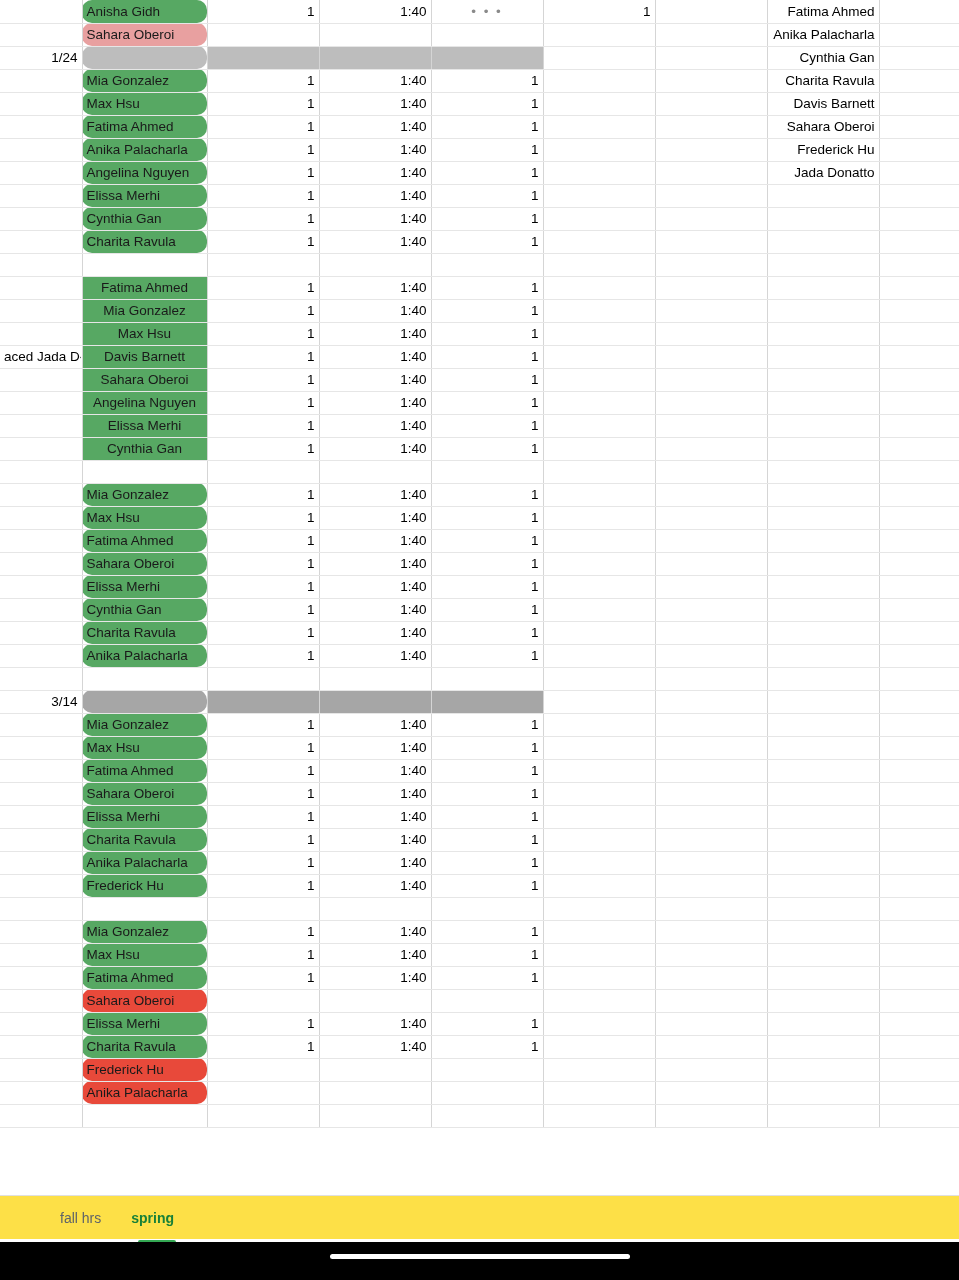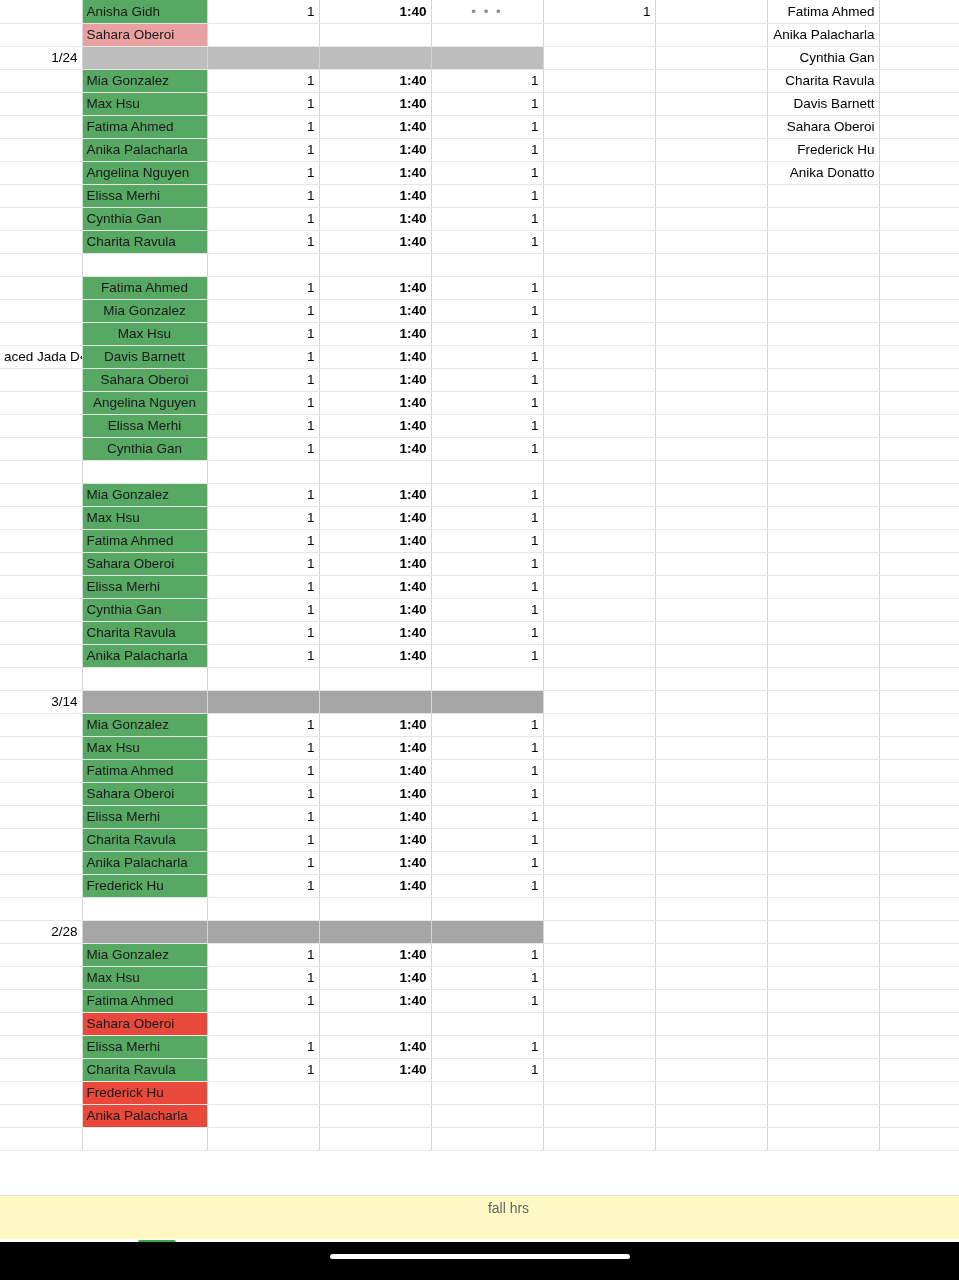"Anisha Gidh" .left { border-radius: none -> 10px }
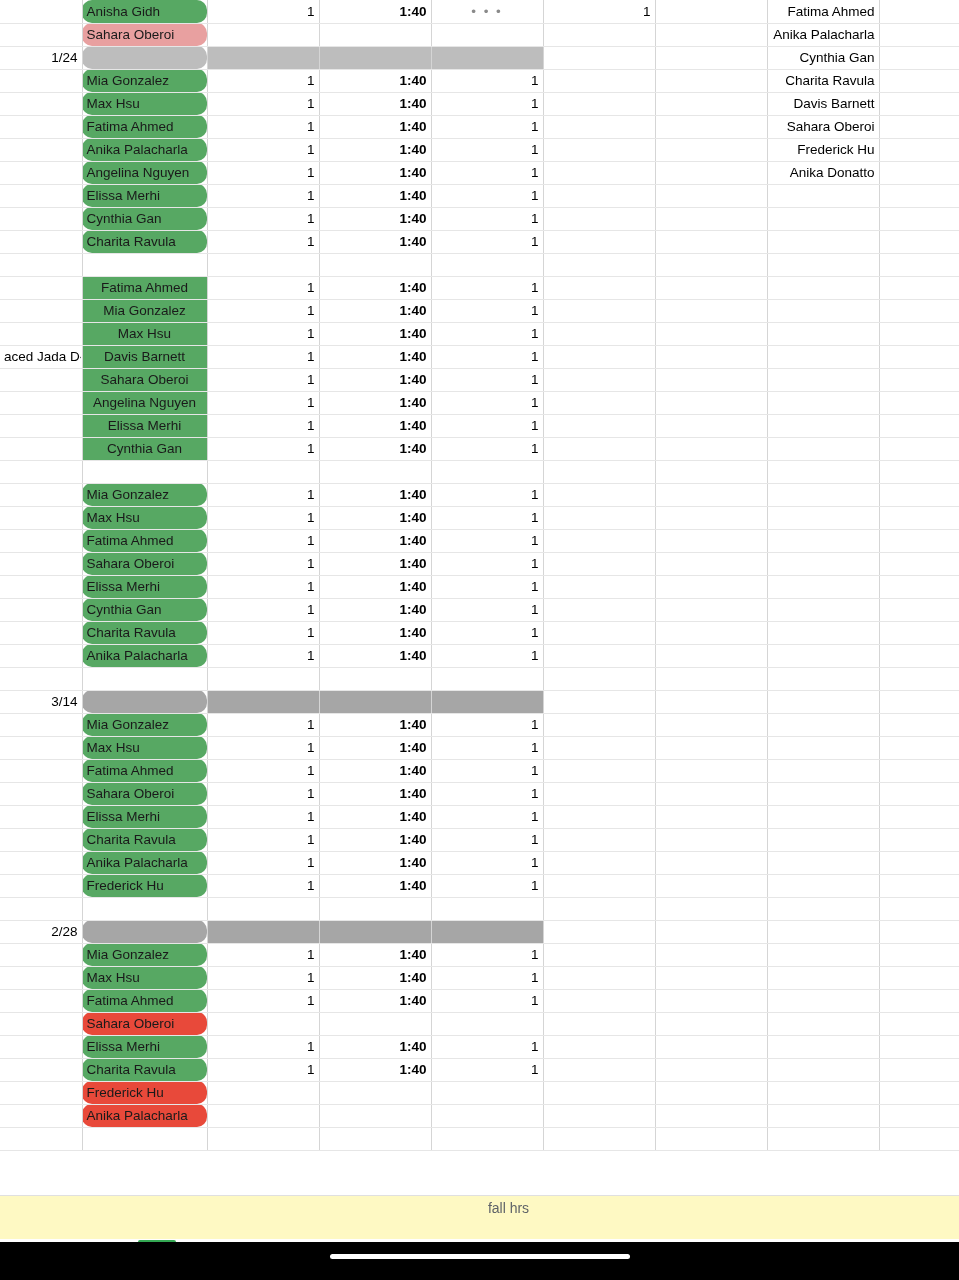"1:40" .c3 { font-weight: bold -> none }
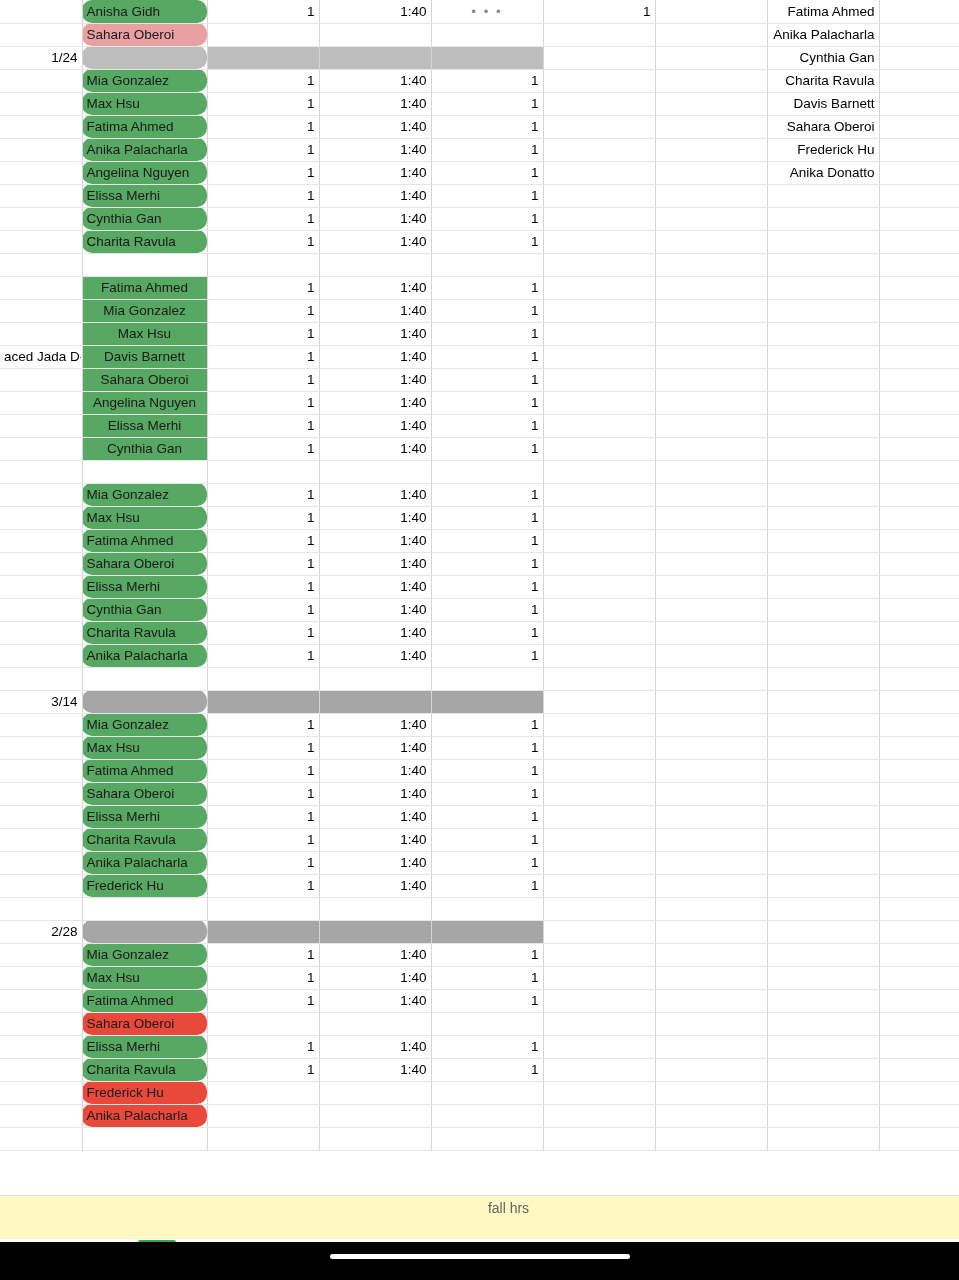"Anika Donatto" td.c7 { text: Anika -> Jada }
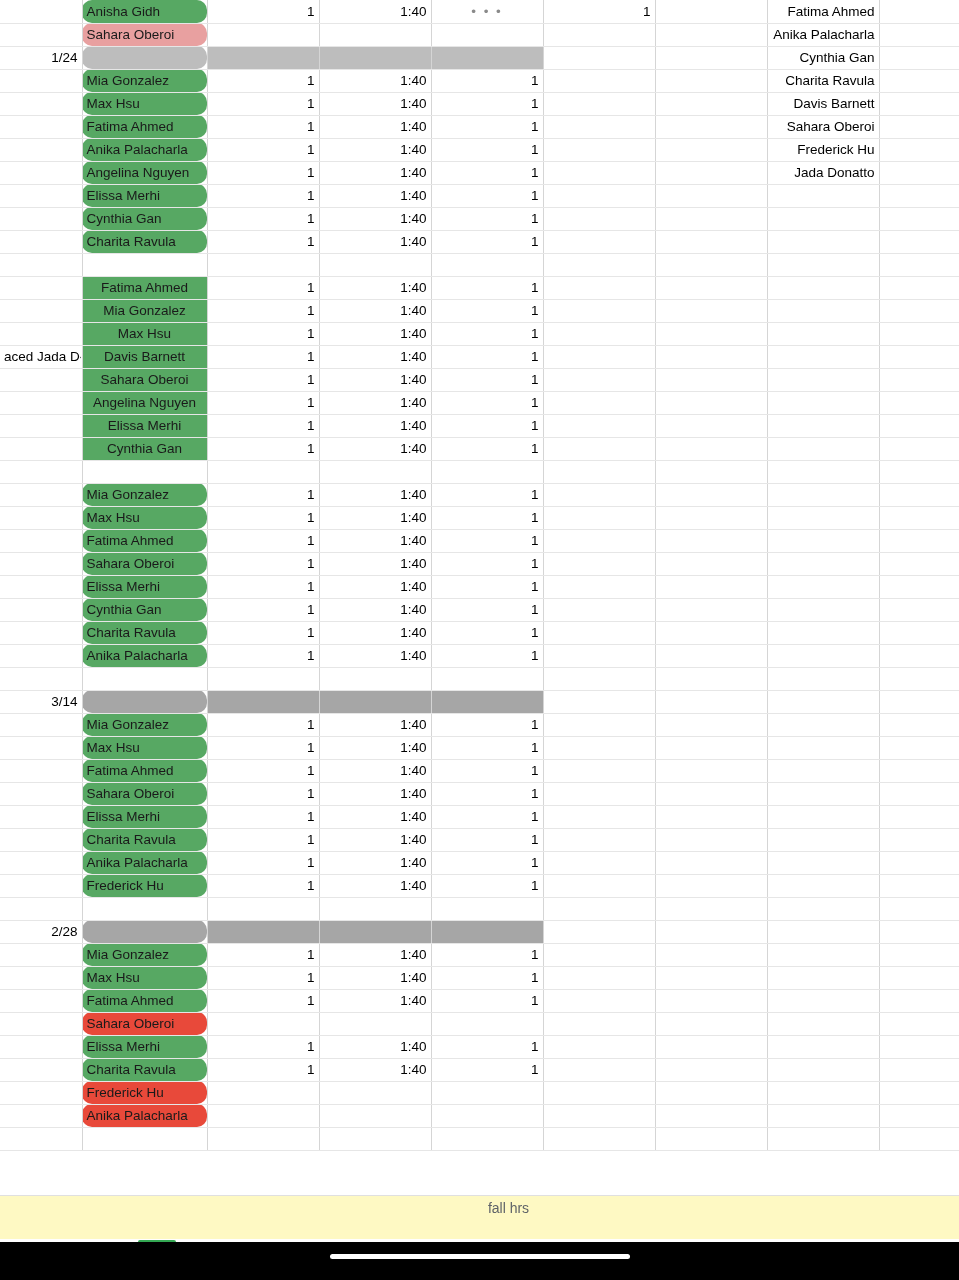"2/28" tr { html: <tr> <td>2/28</td> <td></td> <td></td> <td></td> <td></td> <td></td> <td></td> <td></td> <td></td> </tr> -> none }
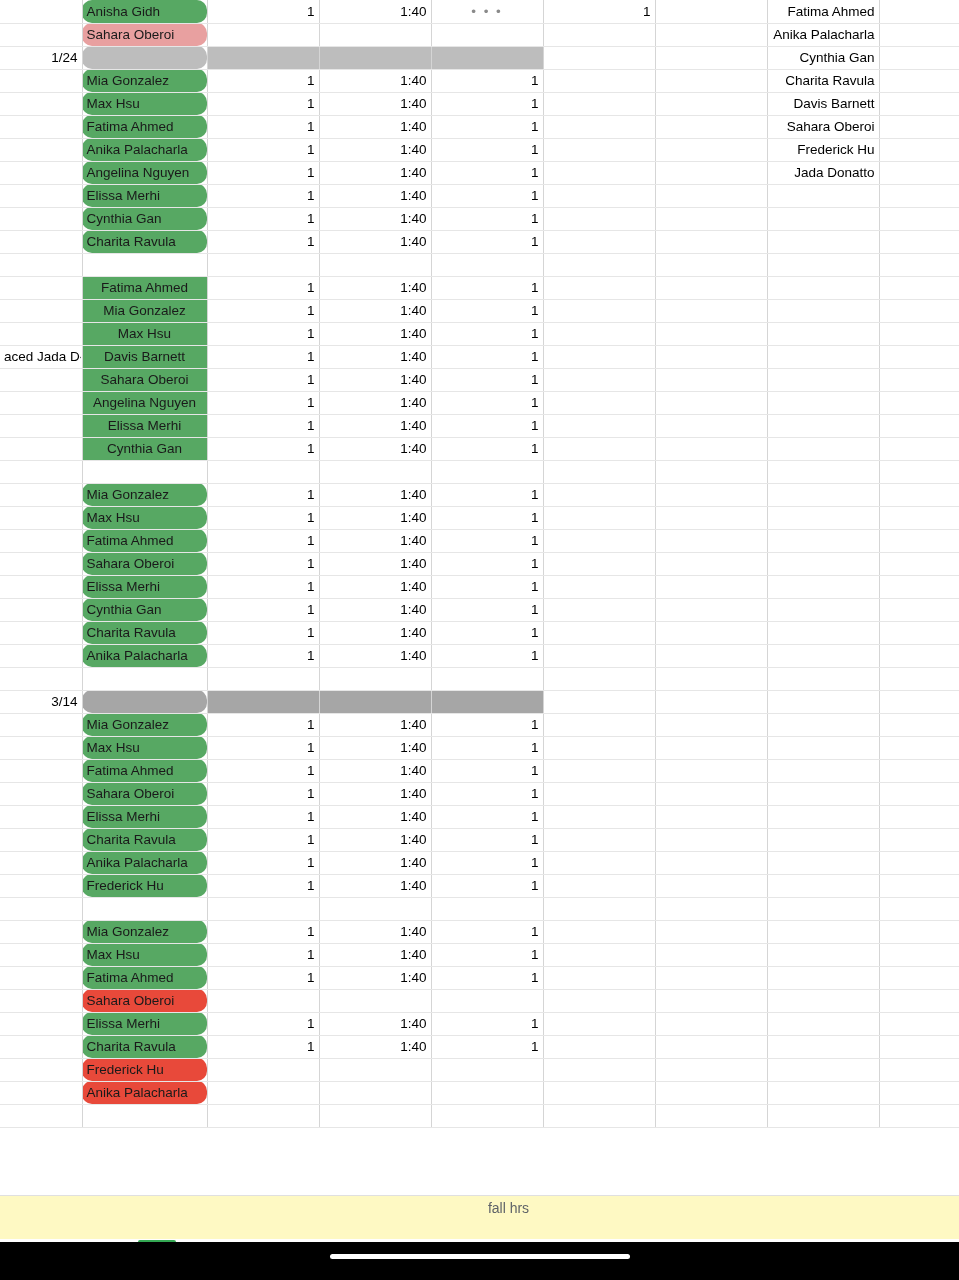"fall hrs" #tabbar { background: #fef9c3 -> #fde047; flex-direction: column -> none }
